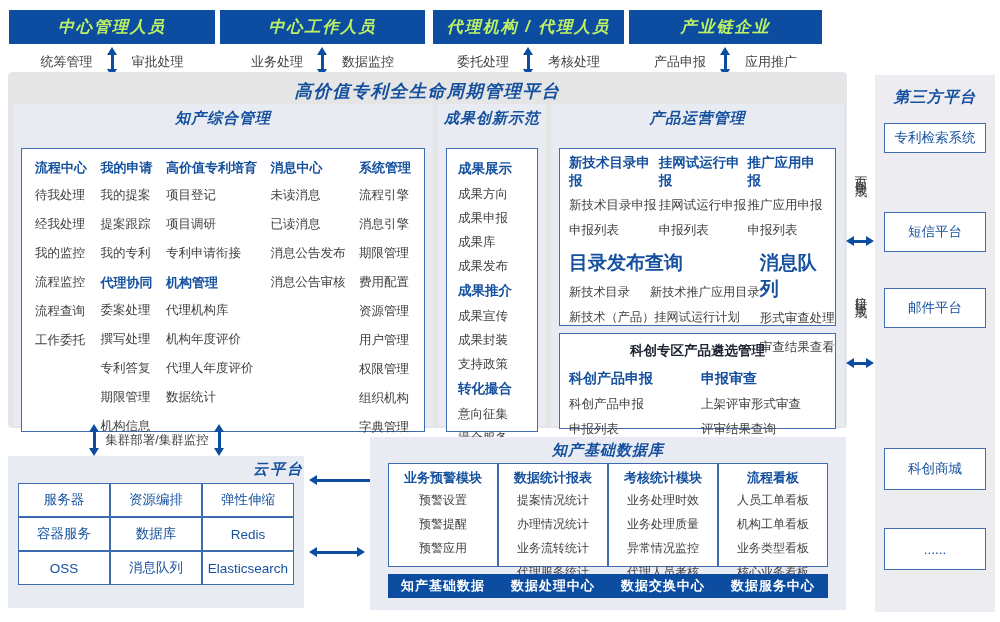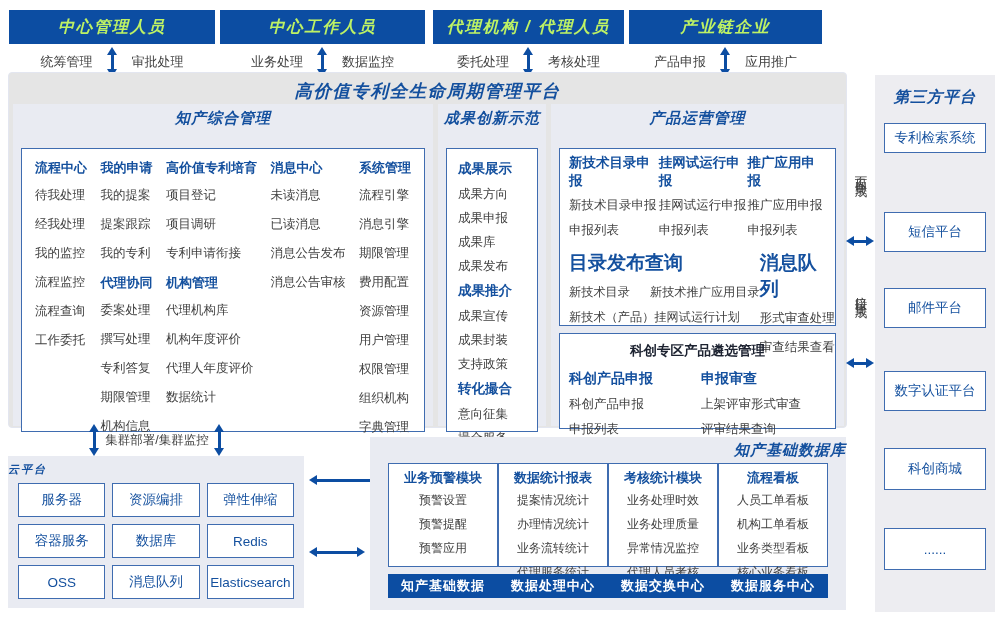"数字认证平台" div.sb-box { html: <div>数字认证平台</div> -> none }
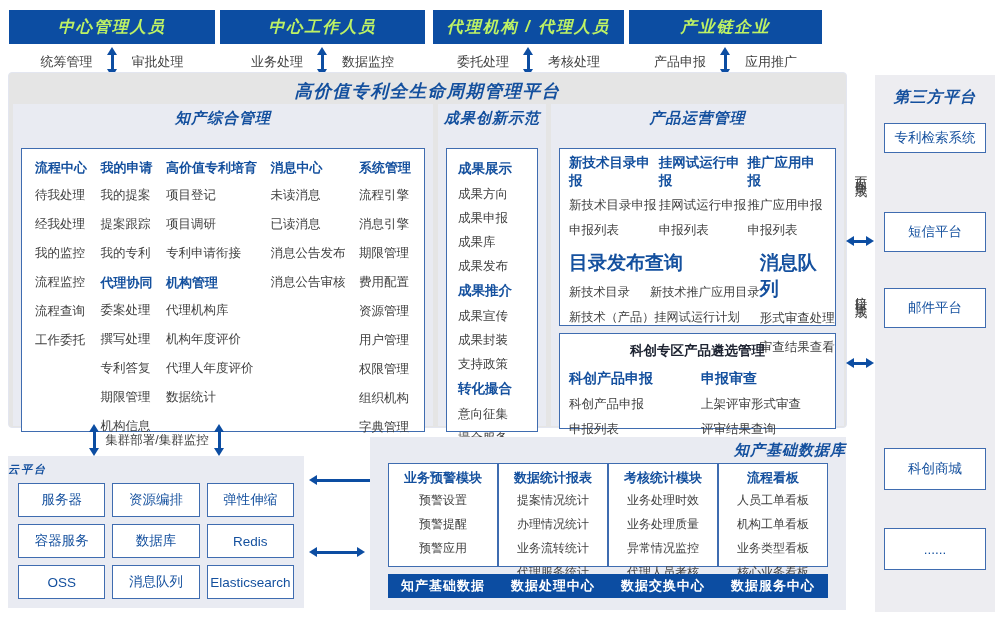"知产基础数据库" .db-title { text-align: right -> center }
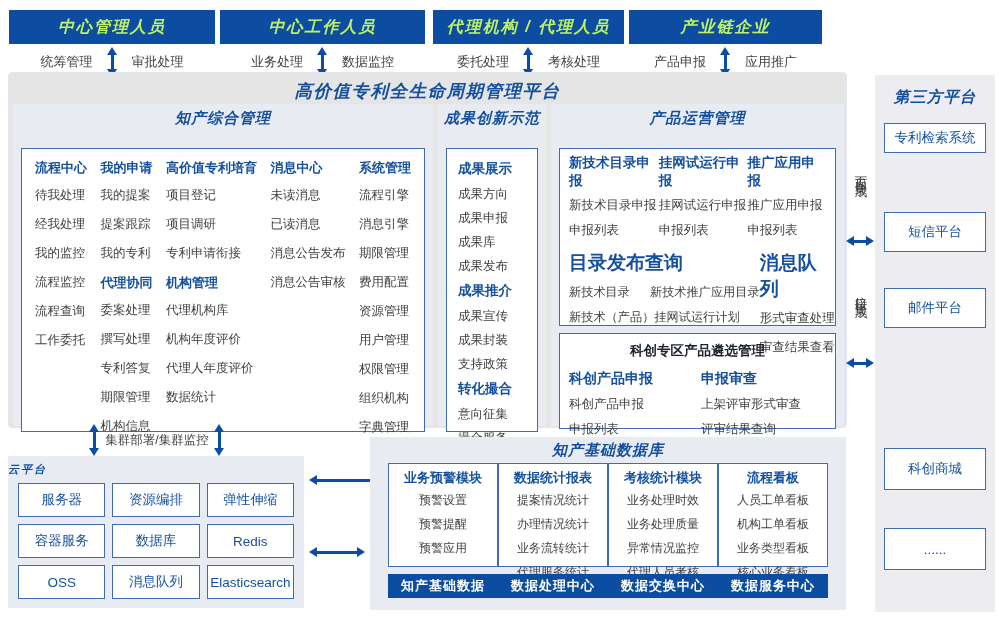"云平台" .cloud-title { font-size: 11px -> 15px; text-align: left -> right }
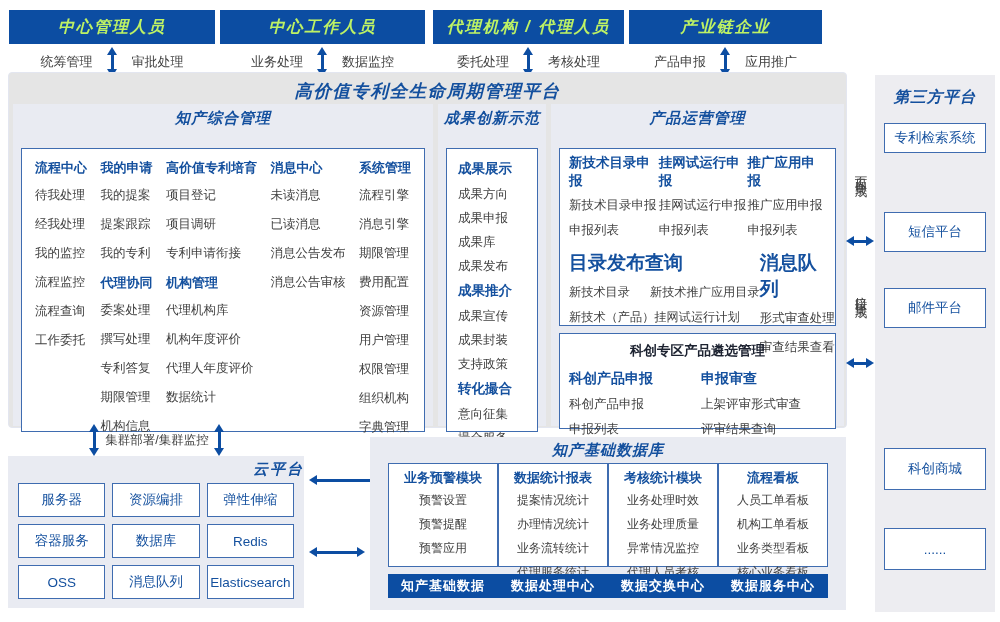"服务器" .cloud-grid { gap: 7px -> none }
